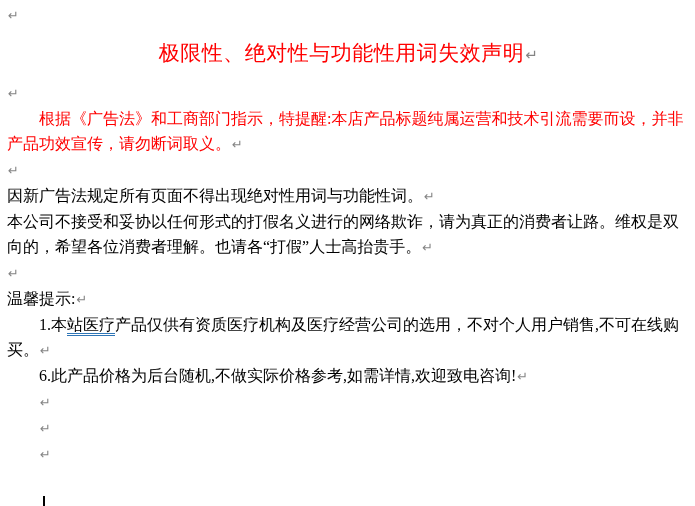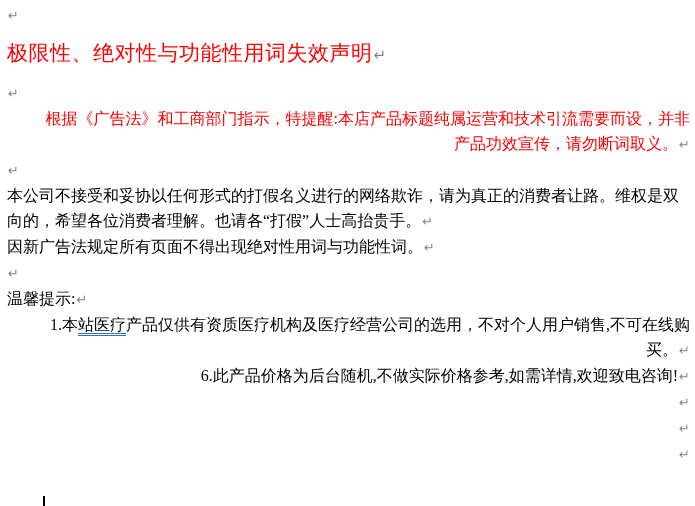"极限性、绝对性与功能性用词失效声明↵" .doc-title { text-align: none -> center }
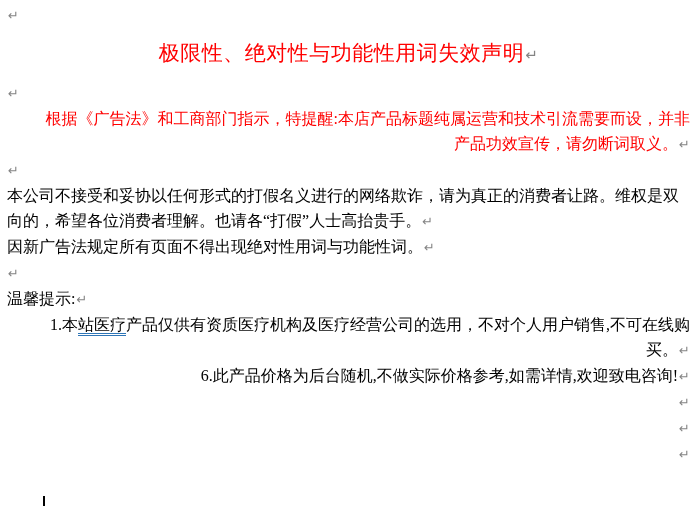"根据《广告法》和工商部门指示，特提醒:本店产品标题纯属运营和技术引流需要而设，并" .indent { text-align: right -> none }
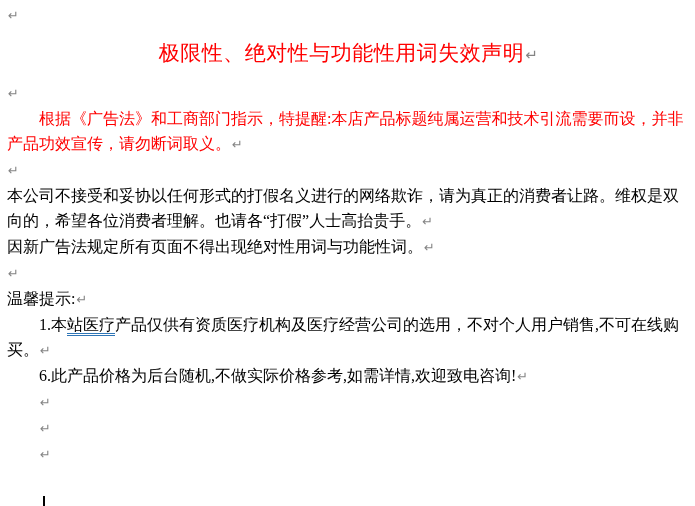"本公司不接受和妥协以任何形式的打假名义进行的网络欺诈，请为真正的消费者让路。维权" p { order: before "因新广告法规定所有页面不得出现绝对性用词与功能性词。↵" -> after "因新广告法规定所有页面不得出现绝对性用词与功能性词。↵" }
